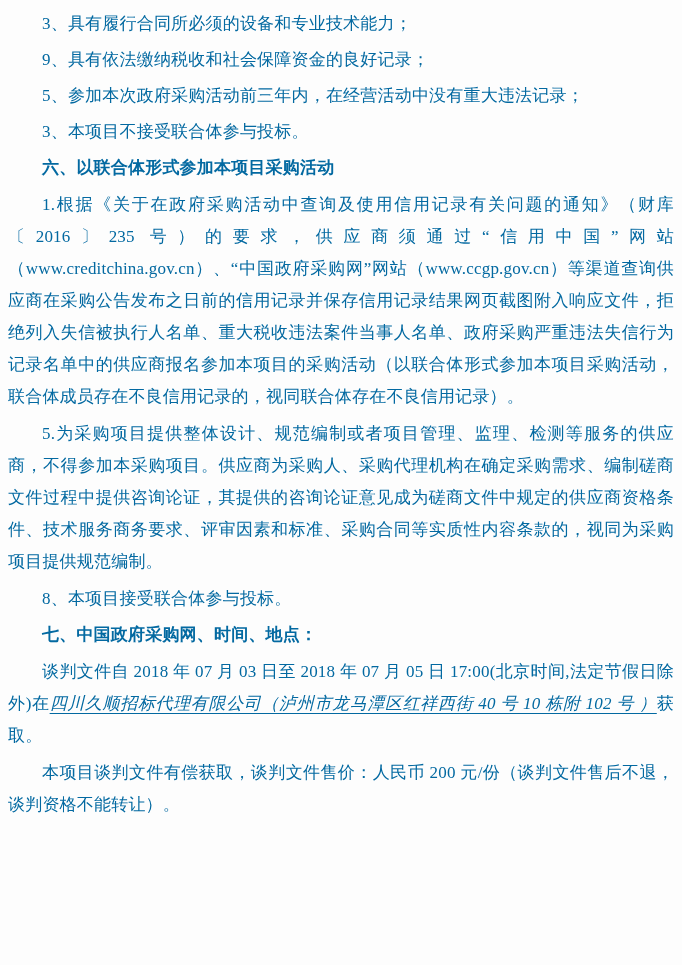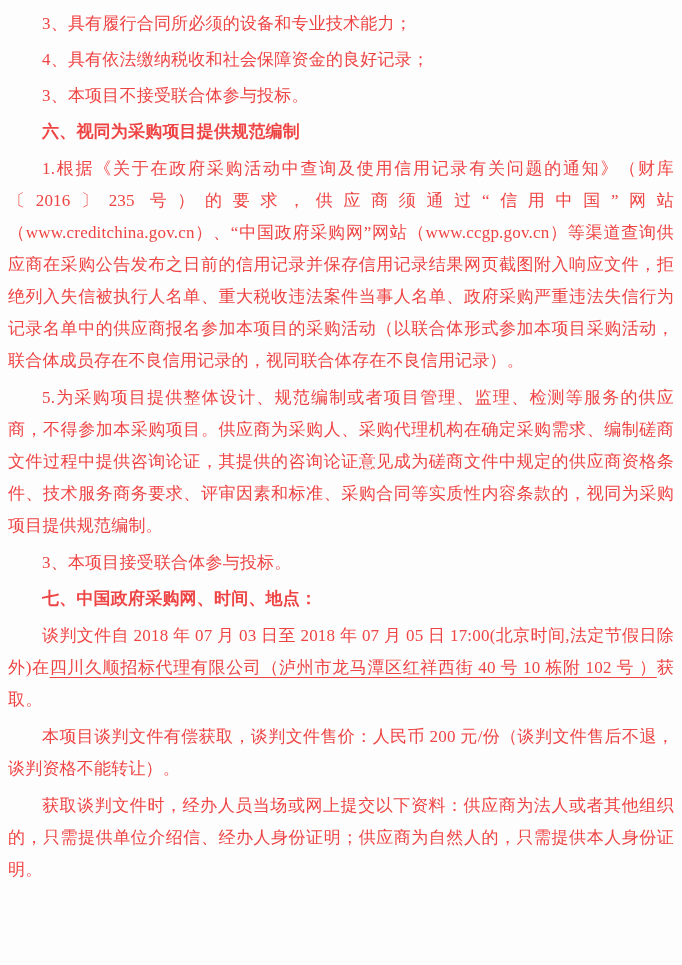"3、具有履行合同所必须的设备和专业技术能力；" .page { color: #ef4444 -> #0369a1 }
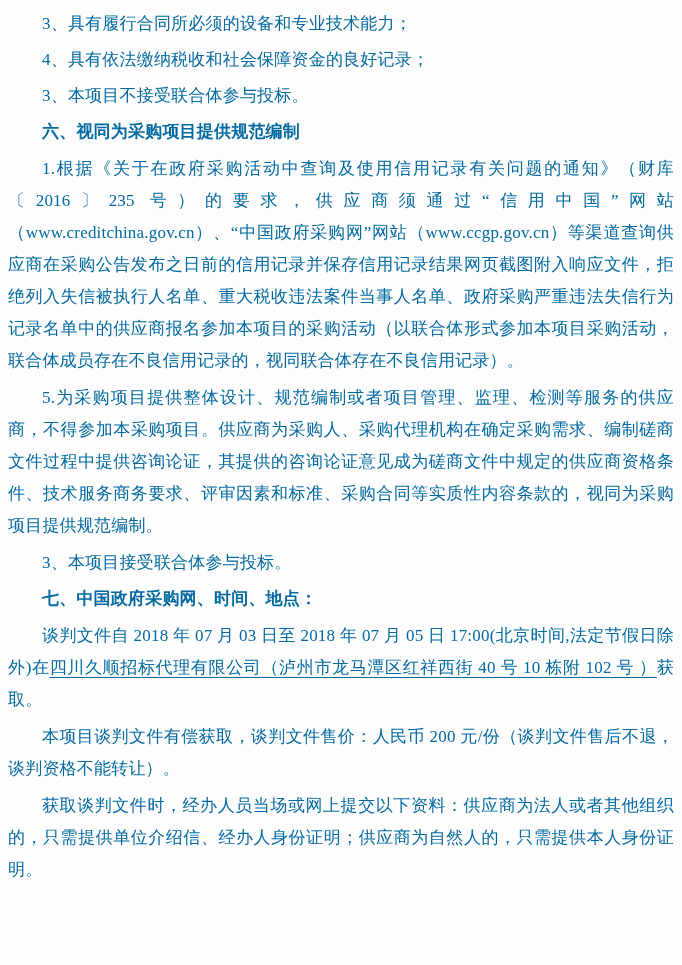"4、具有依法缴纳税收和社会保障资金的良好记录；" p.line { text: 4 -> 9 }
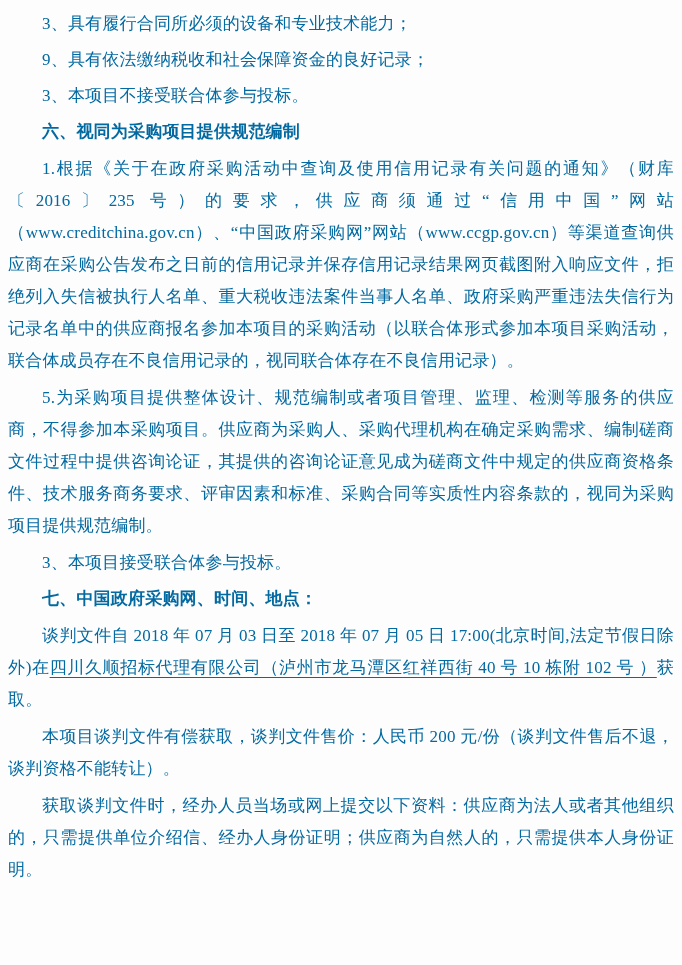"5、参加本次政府采购活动前三年内，在经营活动中没有重大违法记录；" p.line { html: none -> <p>5、参加本次政府采购活动前三年内，在经营活动中没有重大违法记录；</p> }
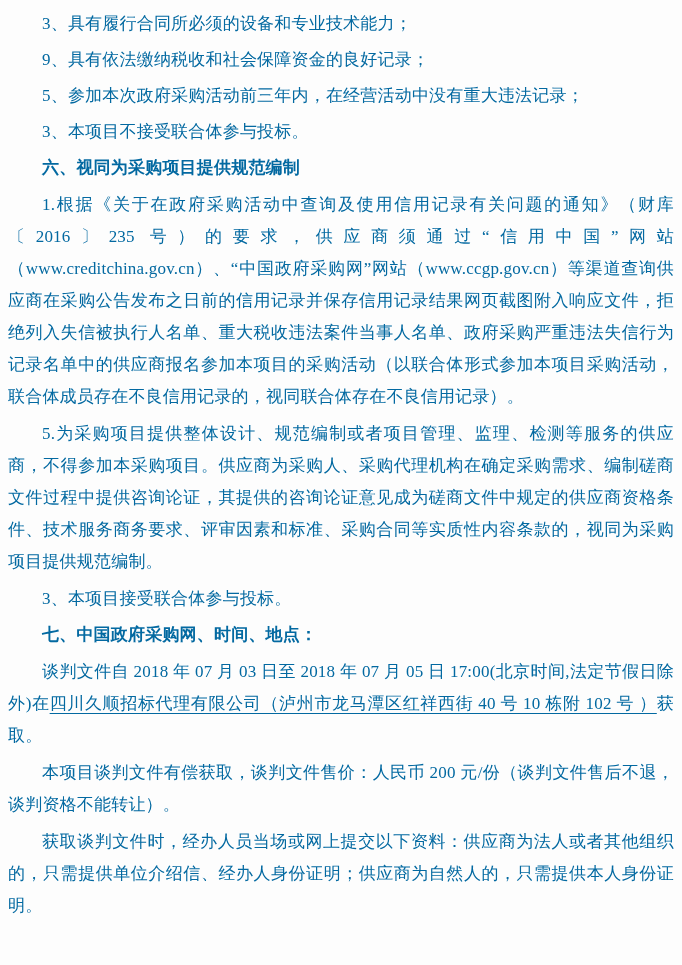"六、视同为采购项目提供规范编制" p.heading { text: 视同为采购项目提供规范编制 -> 以联合体形式参加本项目采购活动 }
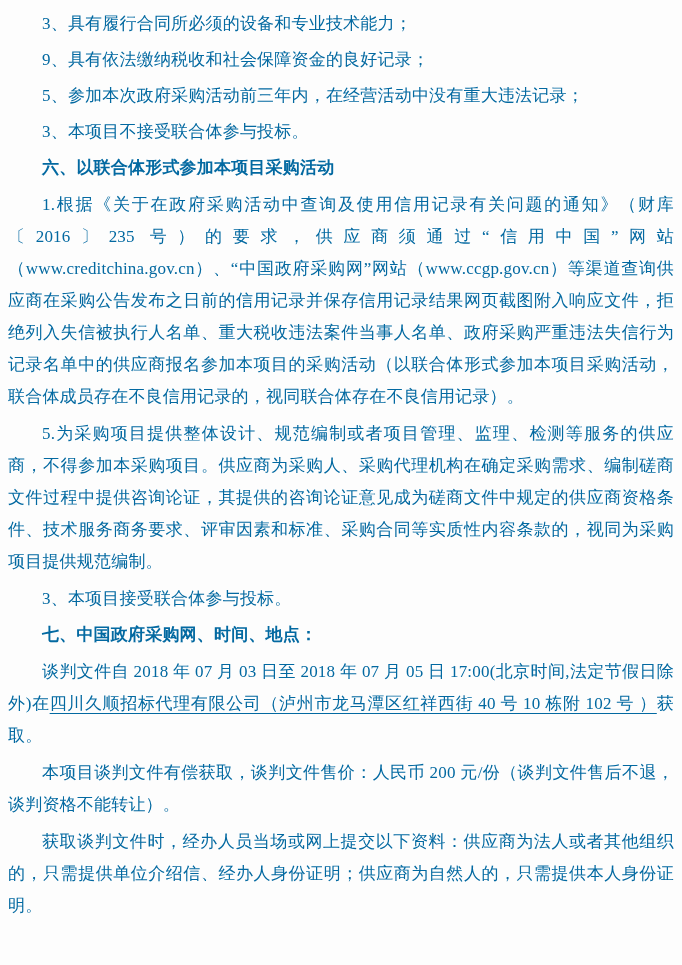"3、本项目接受联合体参与投标。" p.line { text: 3 -> 8 }
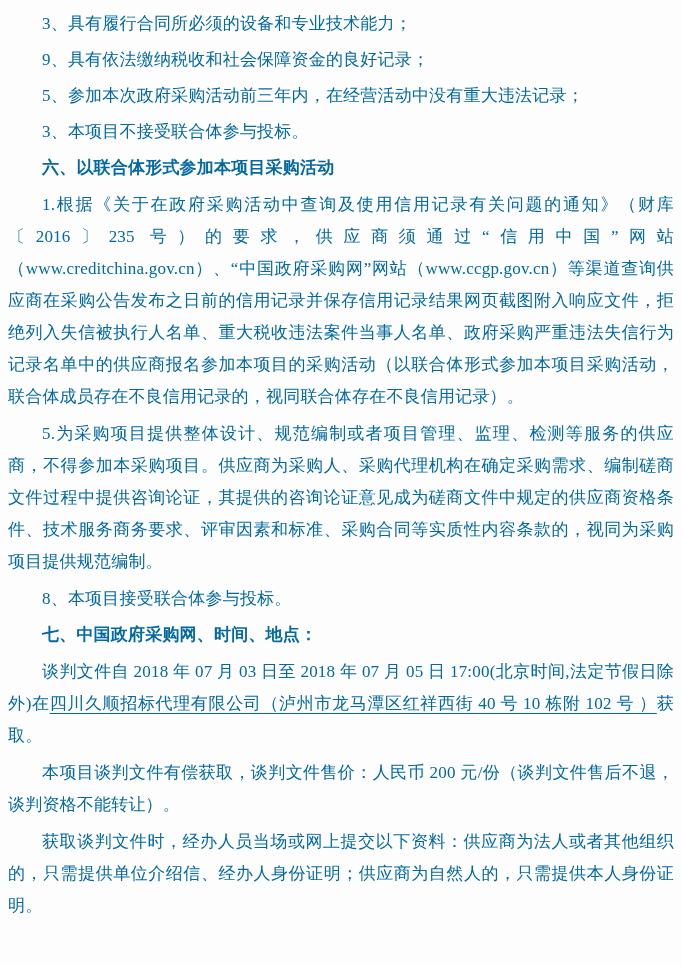"四川久顺招标代理有限公司（泸州市龙马潭区红祥西街 40 号 10 栋附" .ul { font-style: none -> italic }
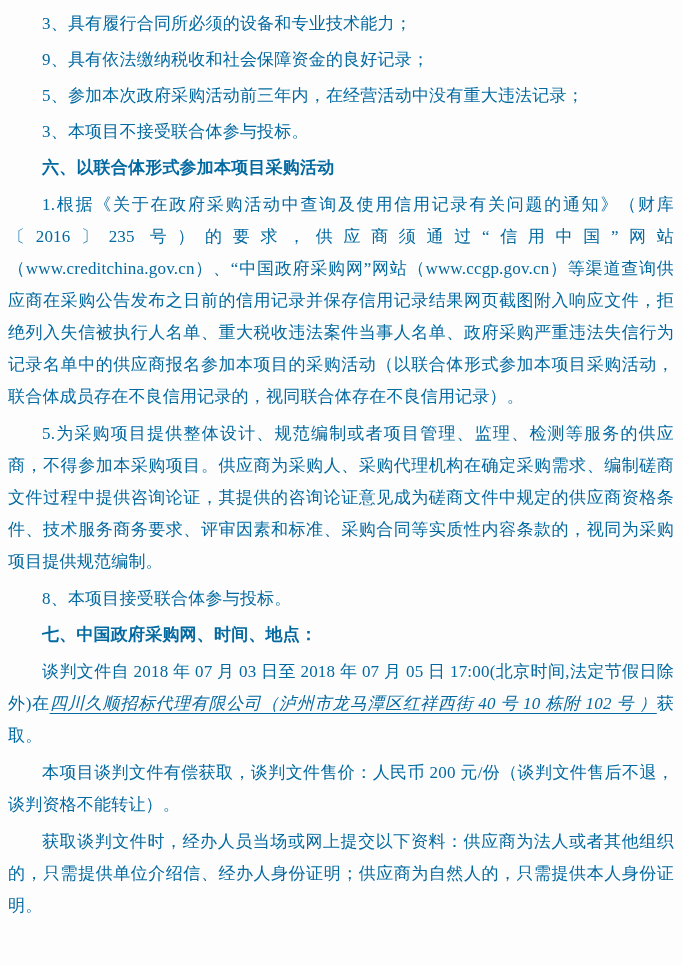"获取谈判文件时，经办人员当场或网上提交以下资料：供应商为法人或者其他组织的，只需" p.para { html: <p>获取谈判文件时，经办人员当场或网上提交以下资料：供应商为法人或者其他组织的，只需提供单位介绍信、经办人身份证明；供应商为自然人的，只需提供本人身份证明。</p> -> none }
